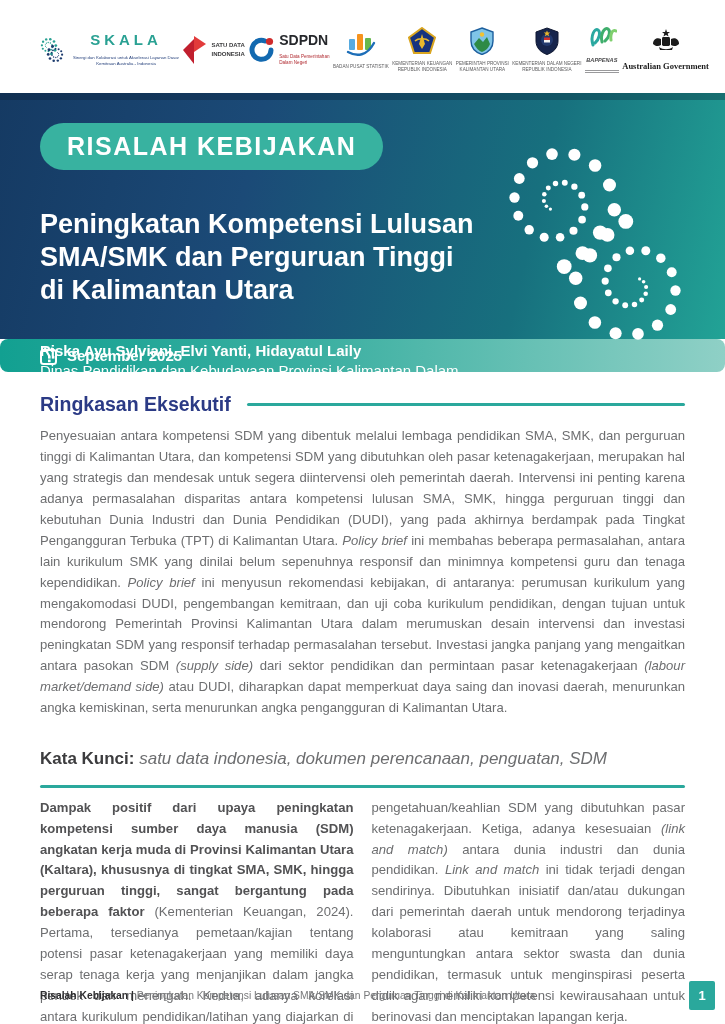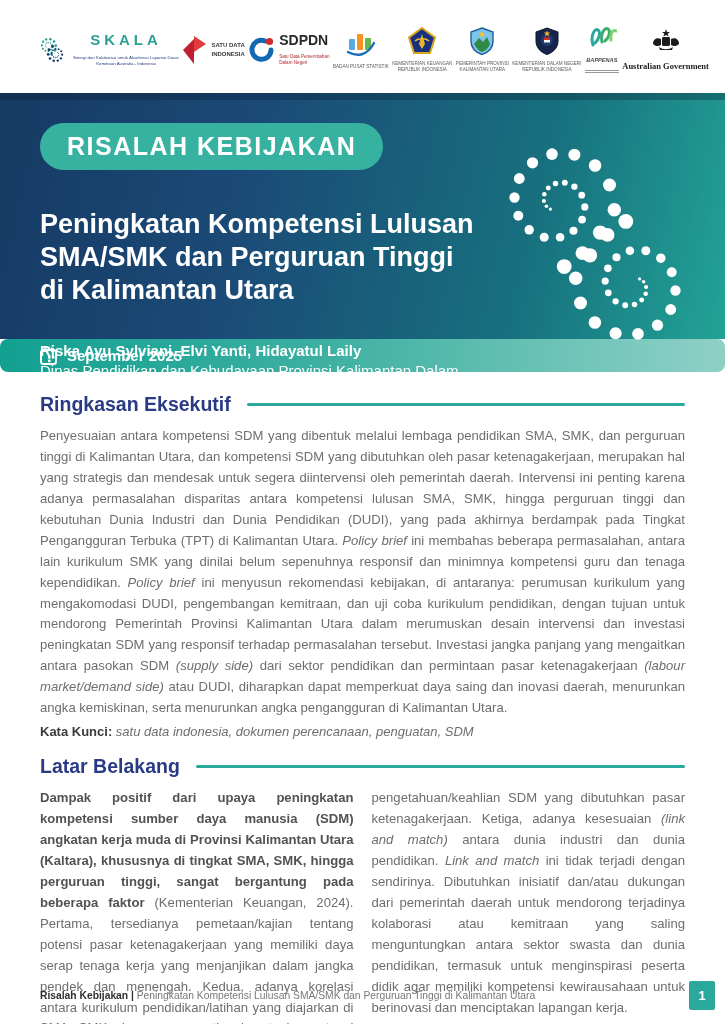"Kata Kunci: satu data indonesia," .keywords { font-size: 13px -> 17px; margin: 5px 0 16px -> 30px 0 16px }
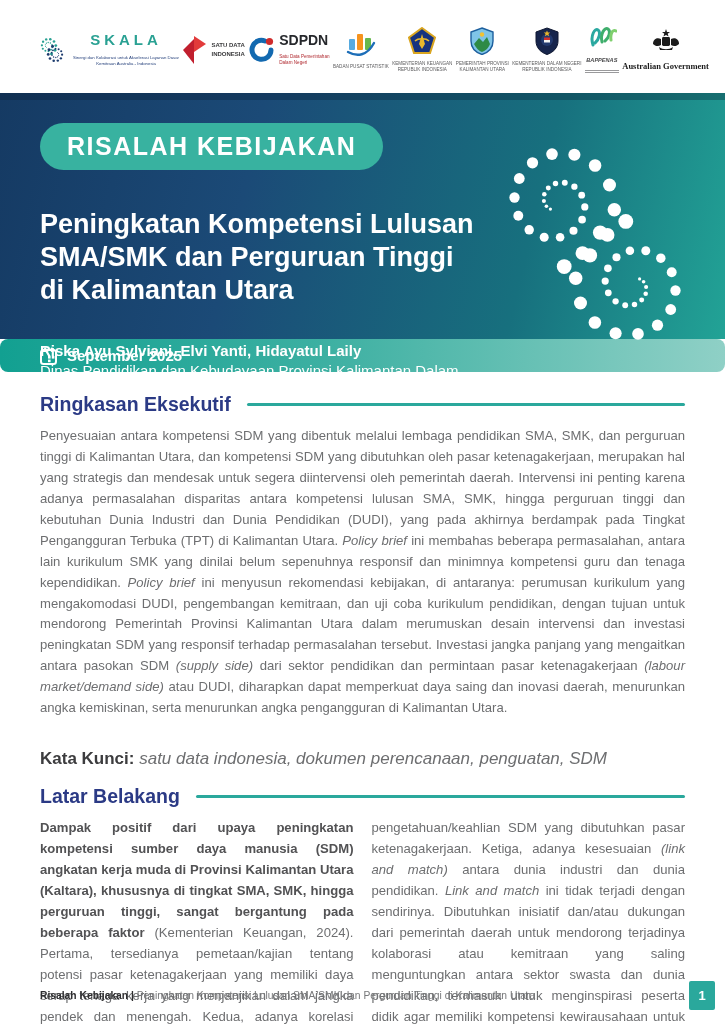"Latar Belakang" h2 { html: <h2>Latar Belakang</h2> -> none }
